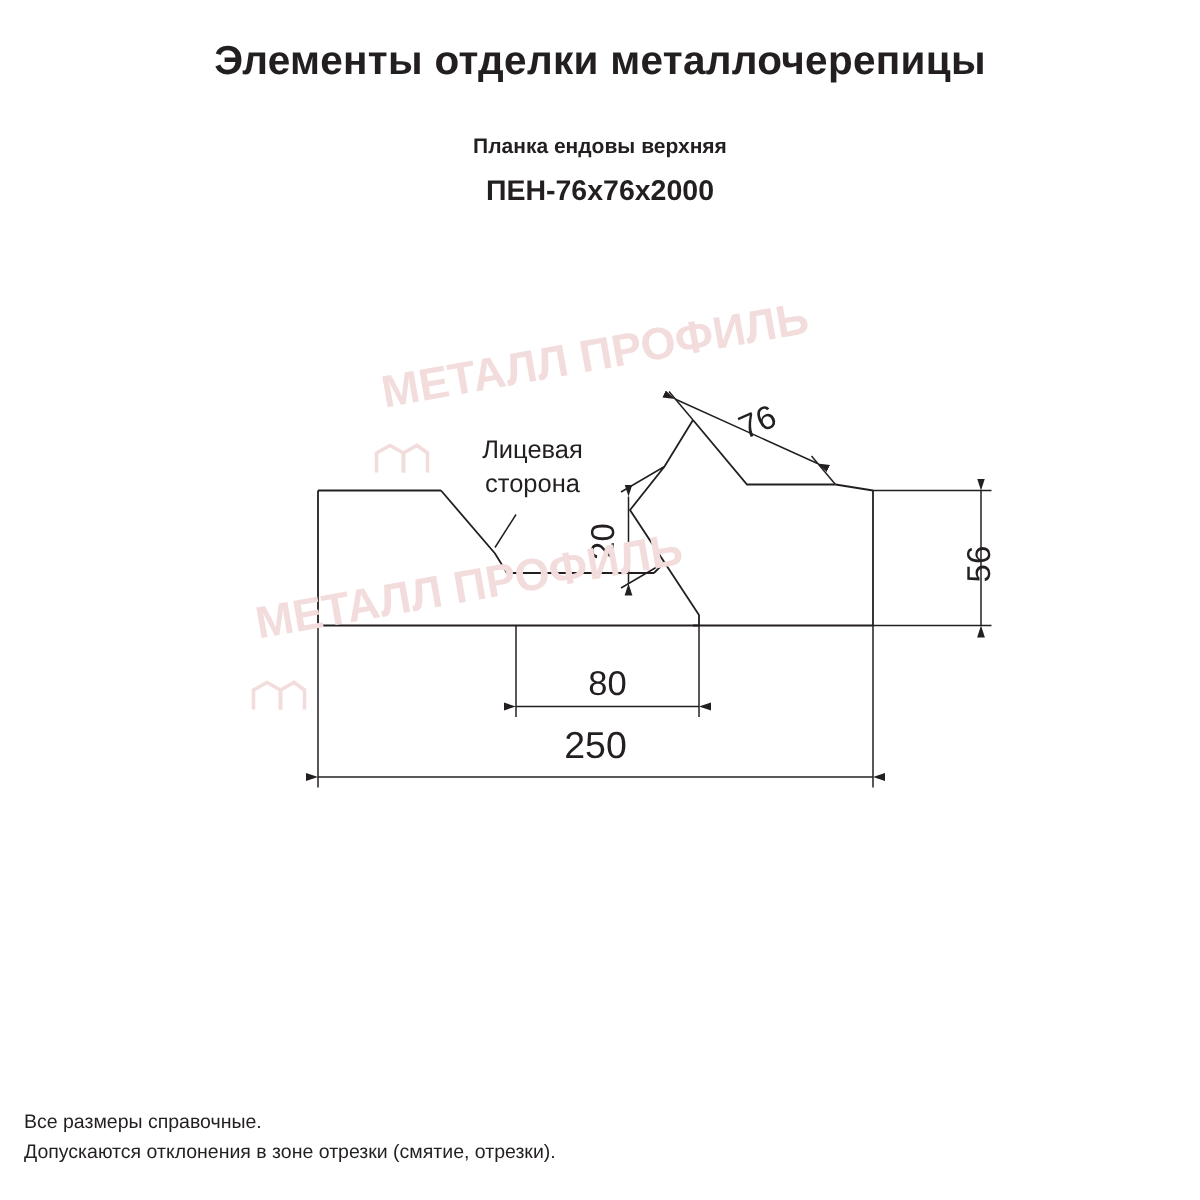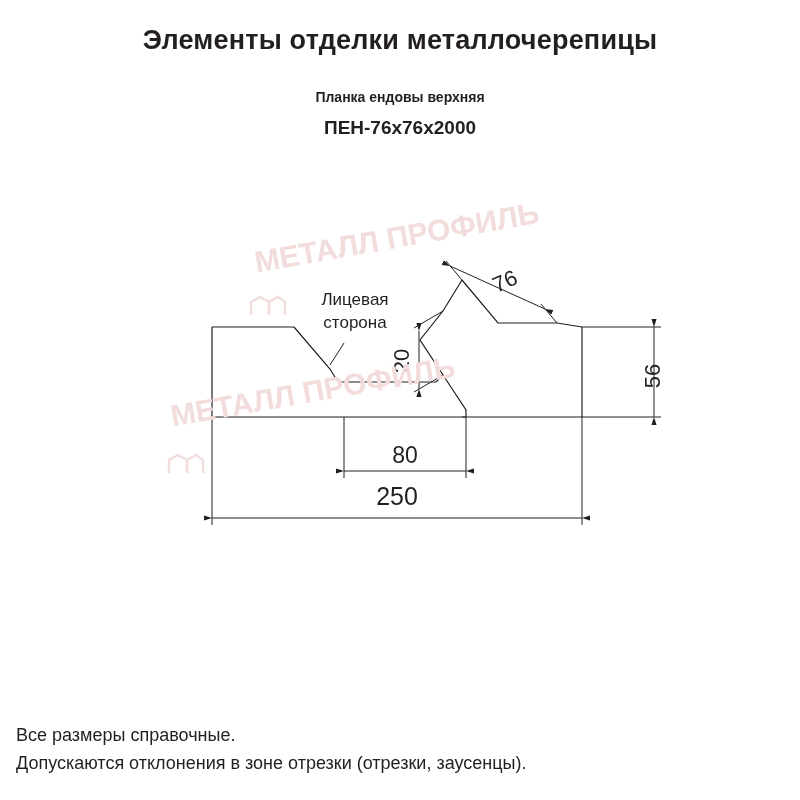"Все размеры справочные." .footnotes { font-size: 18px -> 13px }
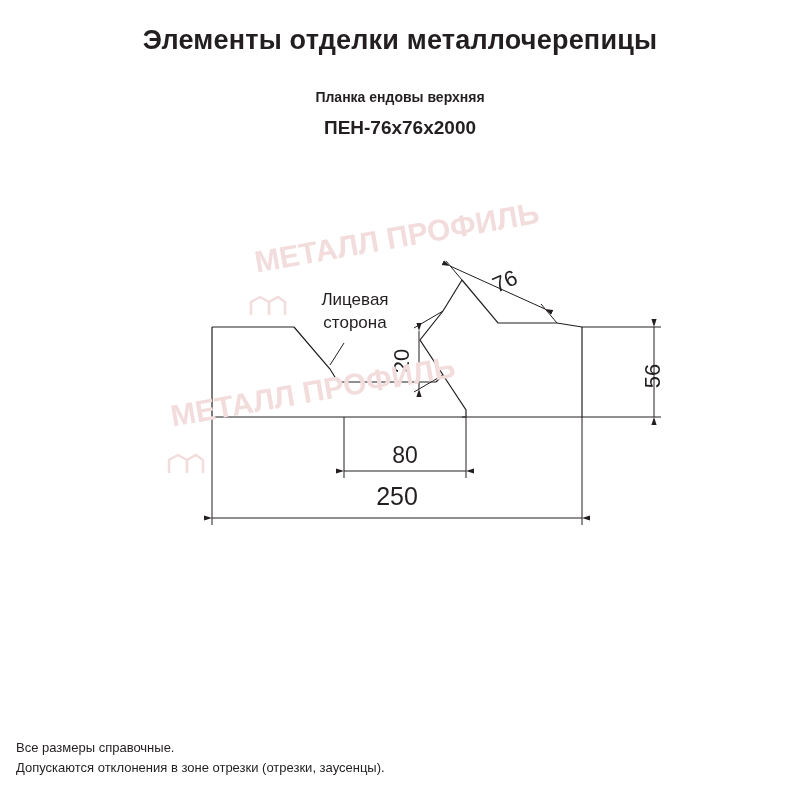"Допускаются отклонения в зоне отрезки" div { text: отрезки, заусенцы -> смятие, отрезки }
